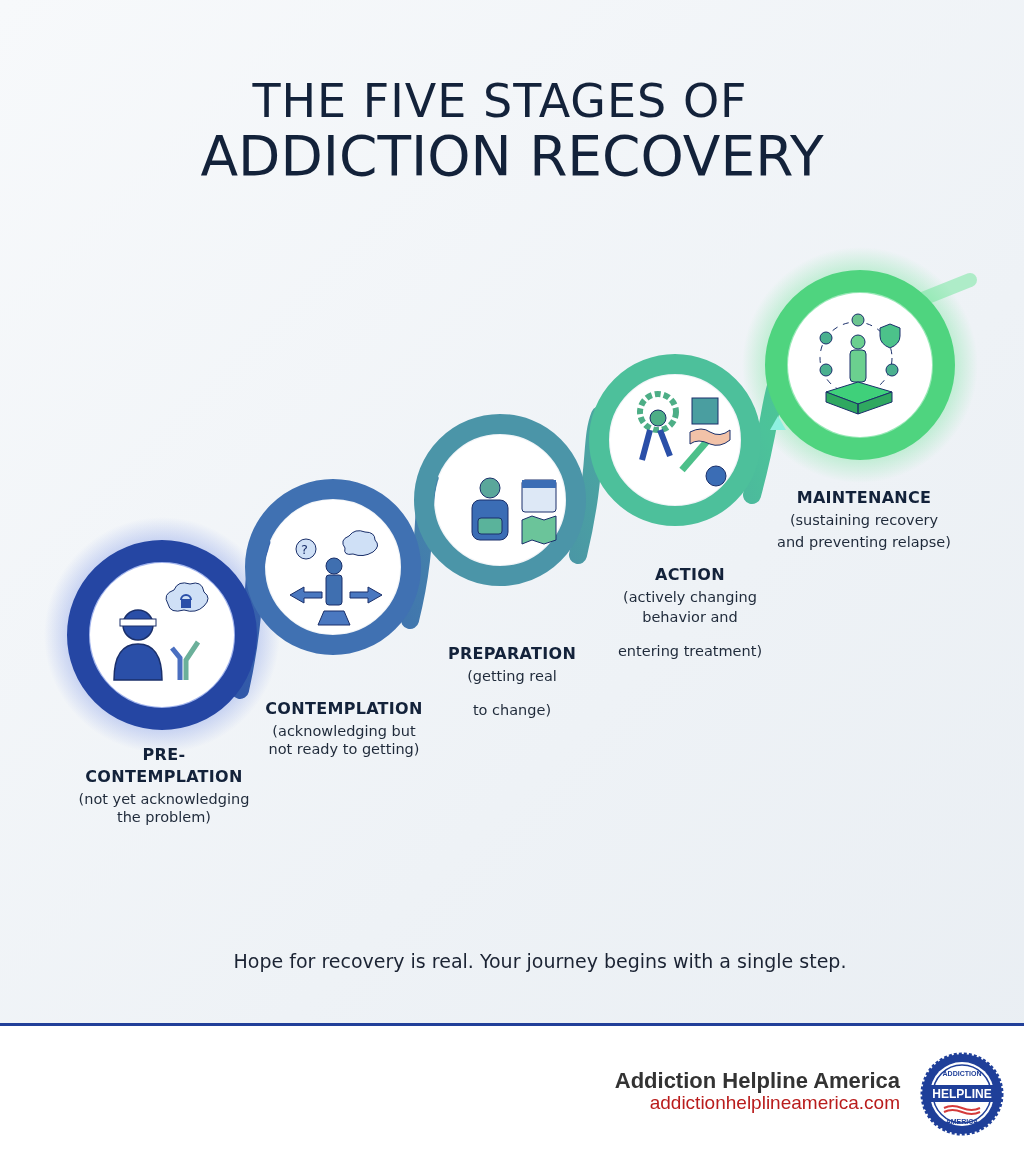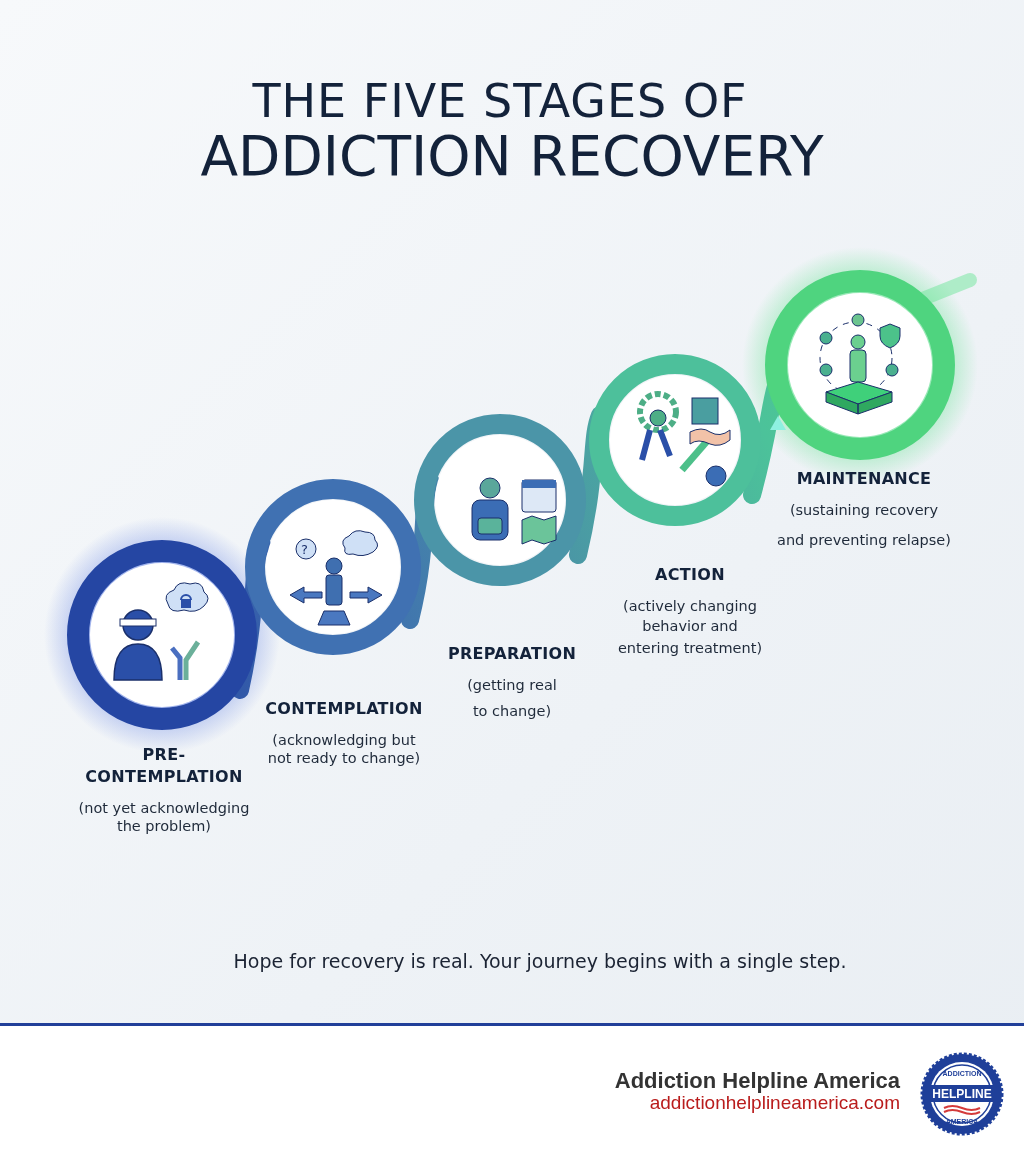"MAINTENANCE" div.stage-label { top: 468px -> 487px }
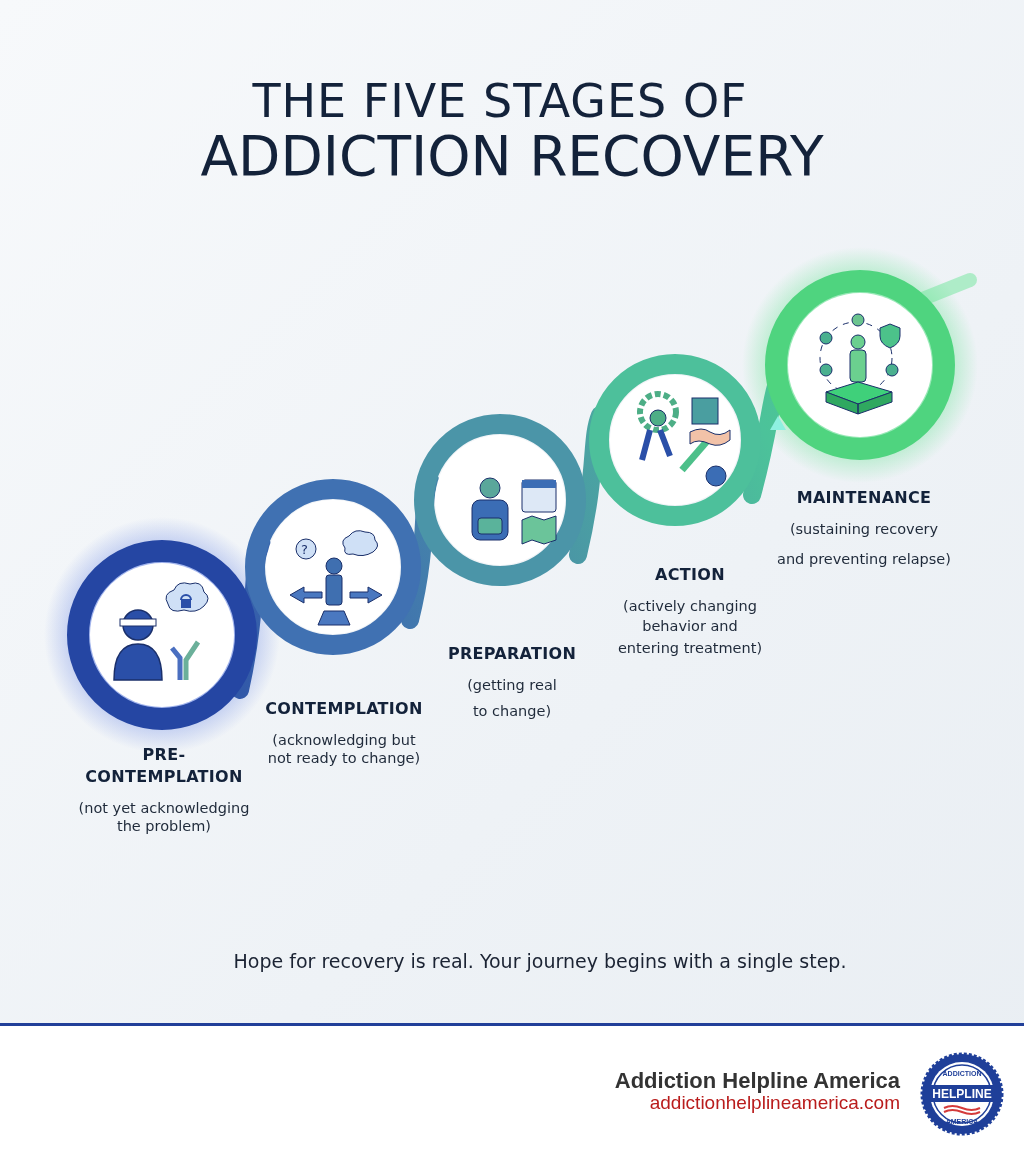"(sustaining recovery" .stage-desc { margin-top: 11px -> 2px }
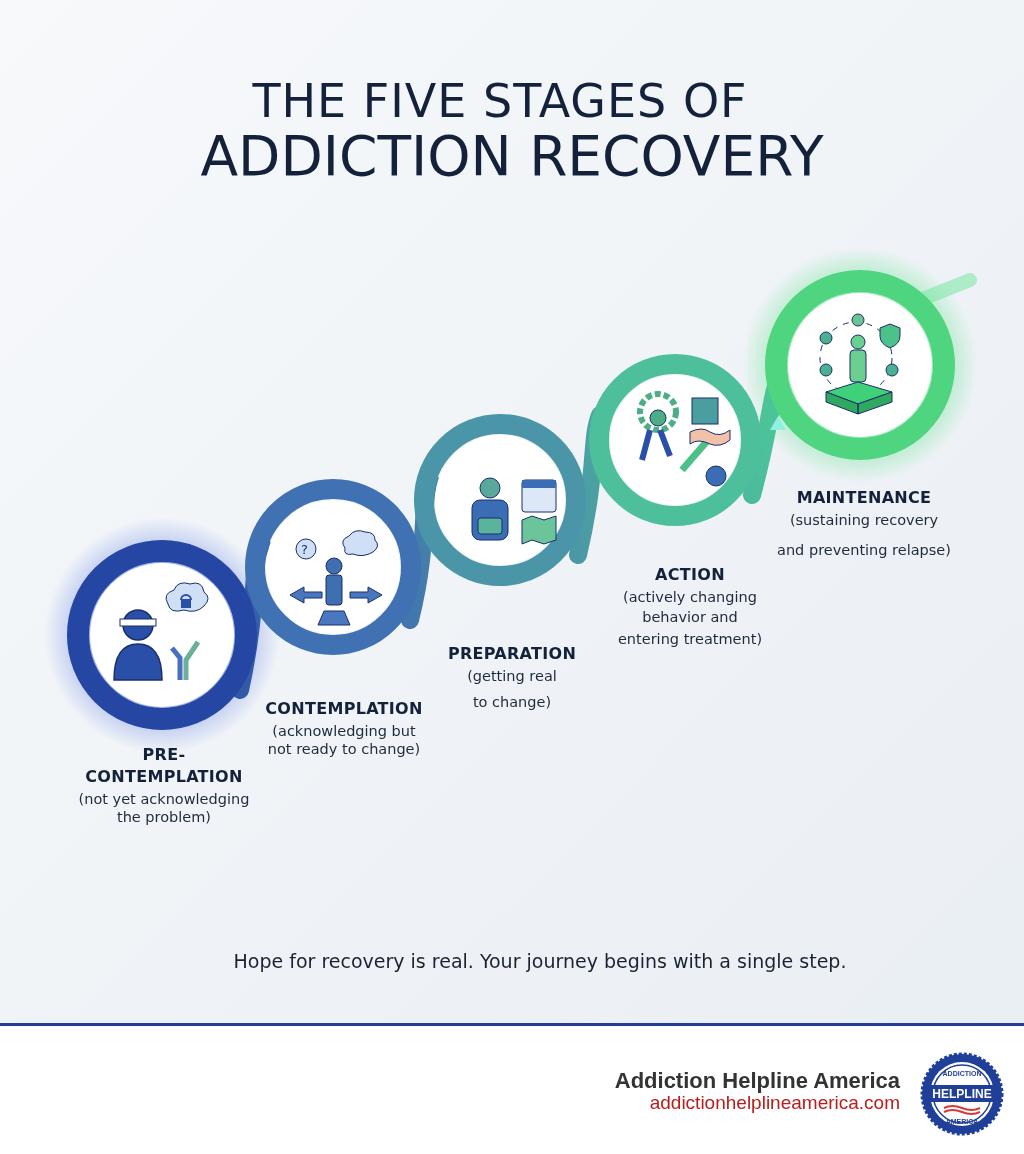"and preventing relapse)" div.stage-desc { margin-top: 12px -> 4px }
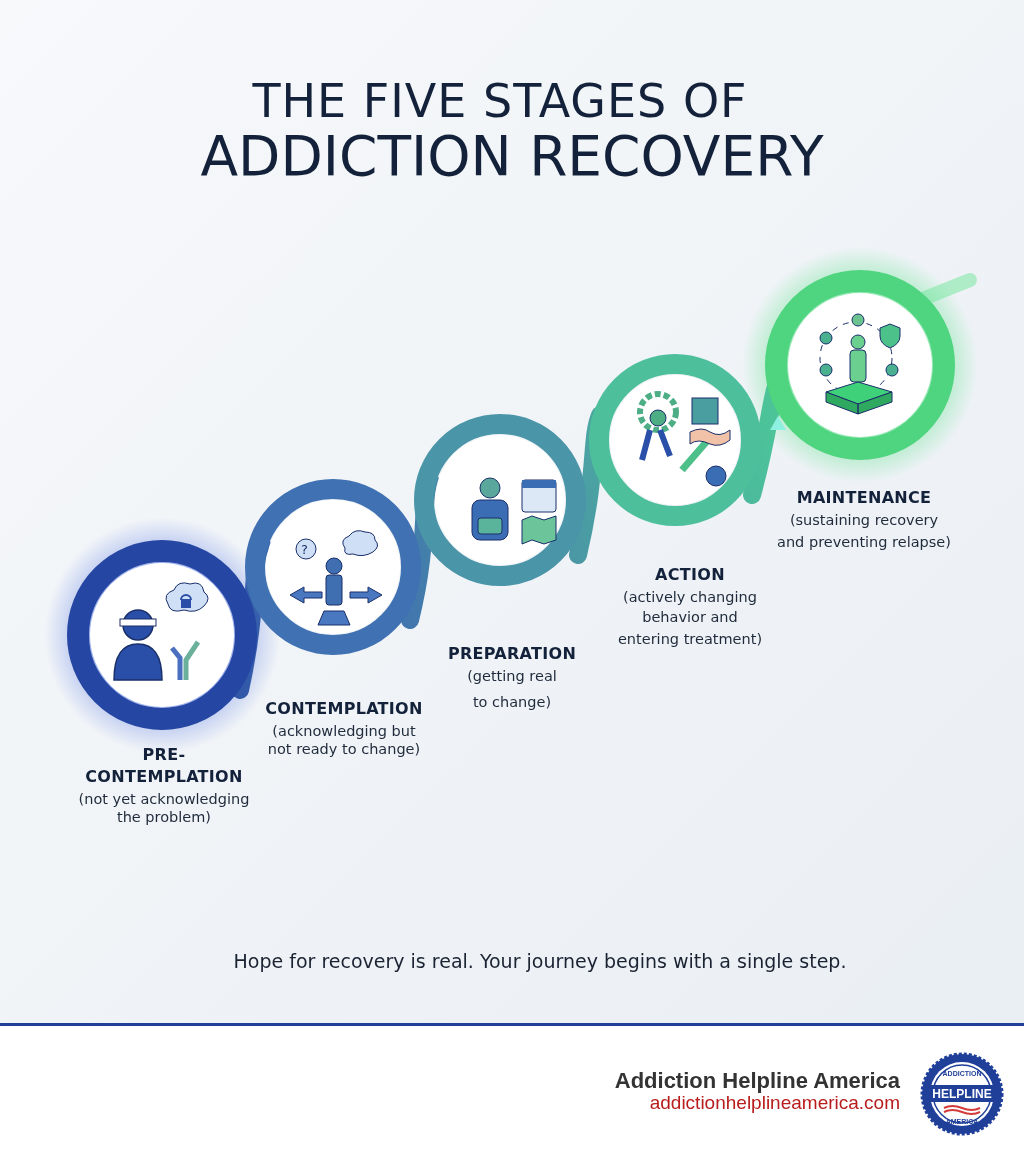"entering treatment)" div.stage-desc { margin-top: 4px -> 16px }
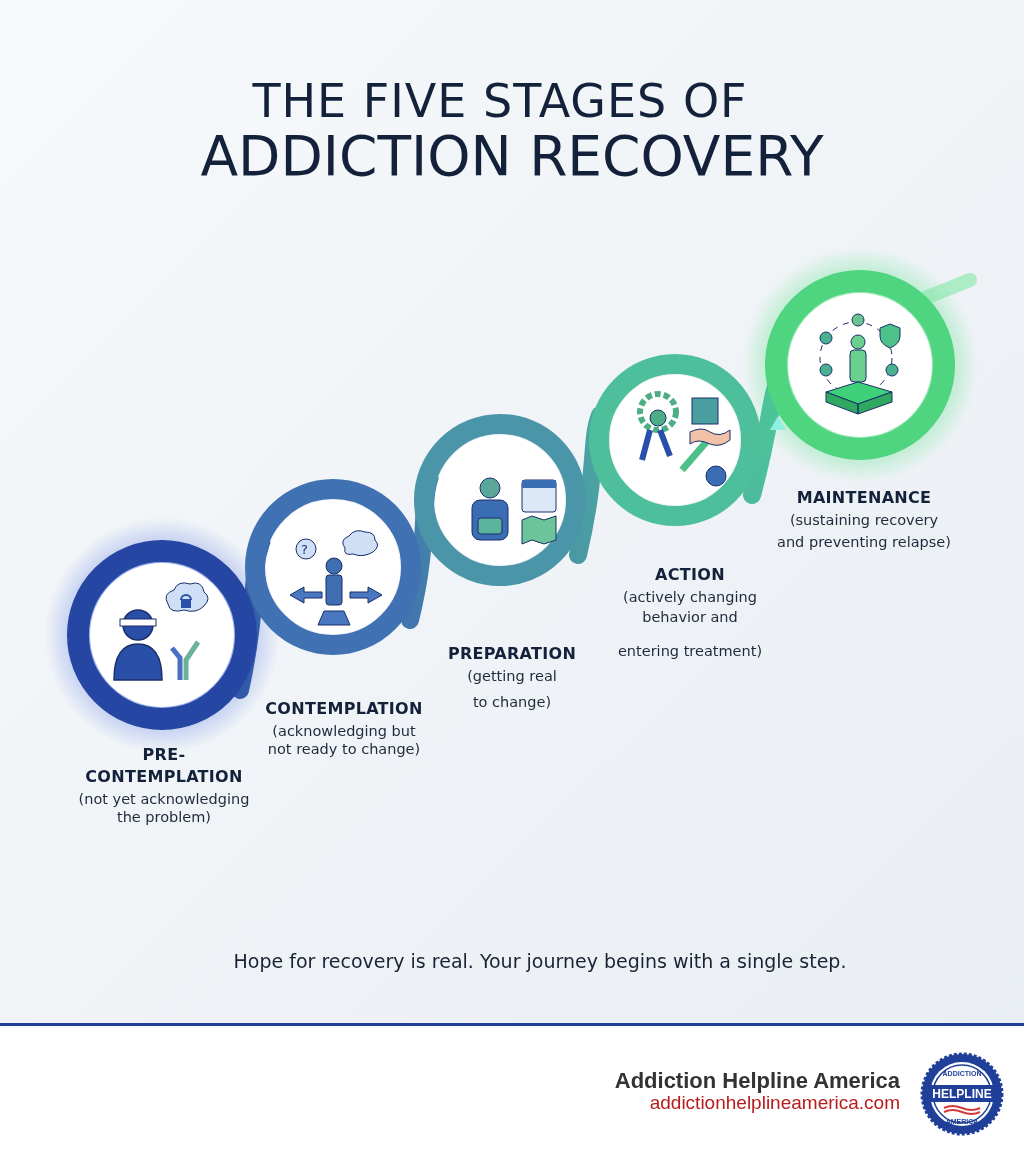"to change)" div.stage-desc { margin-top: 8px -> 16px }
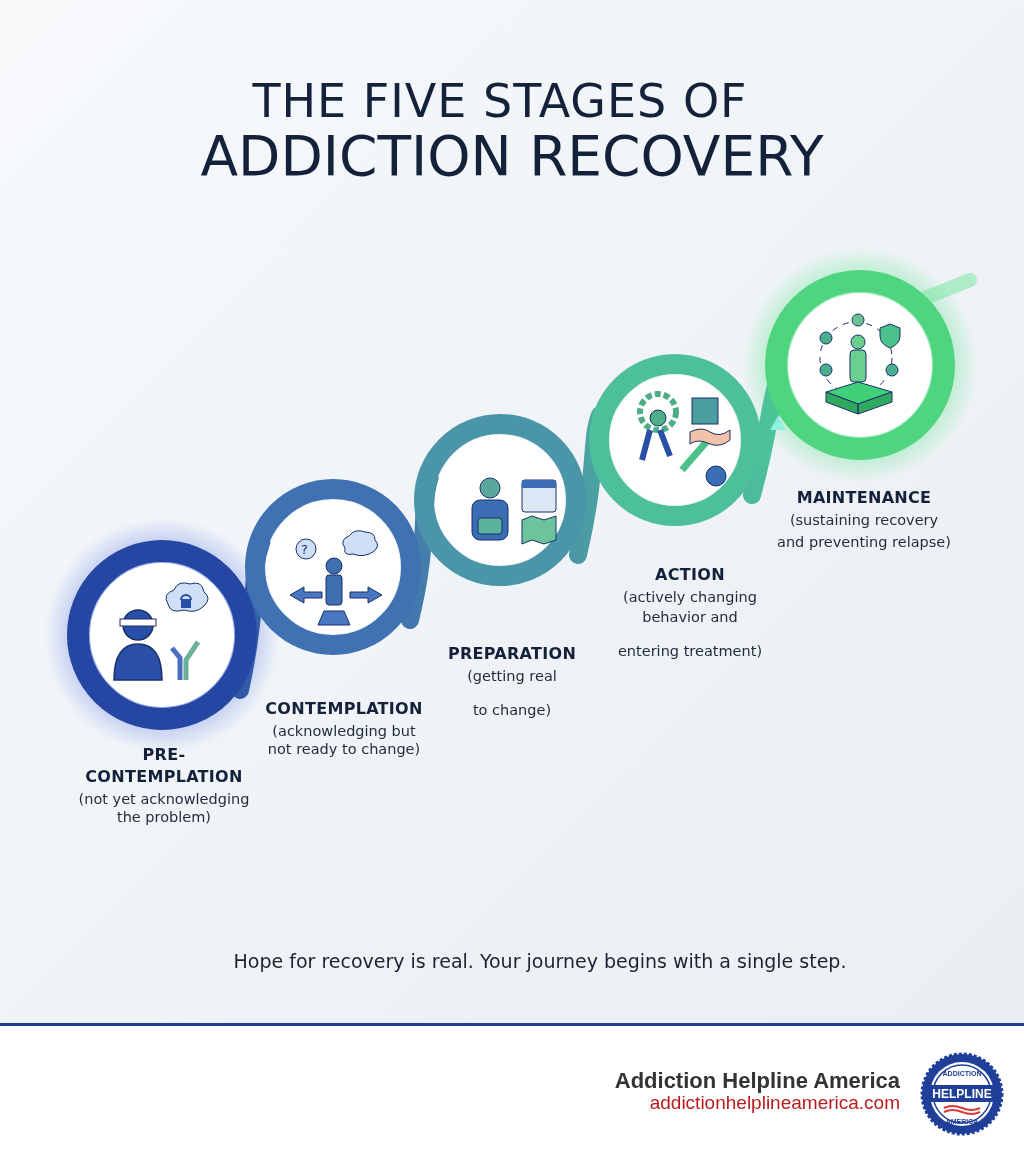"not ready to change)" div.stage-desc { text: change -> getting }
